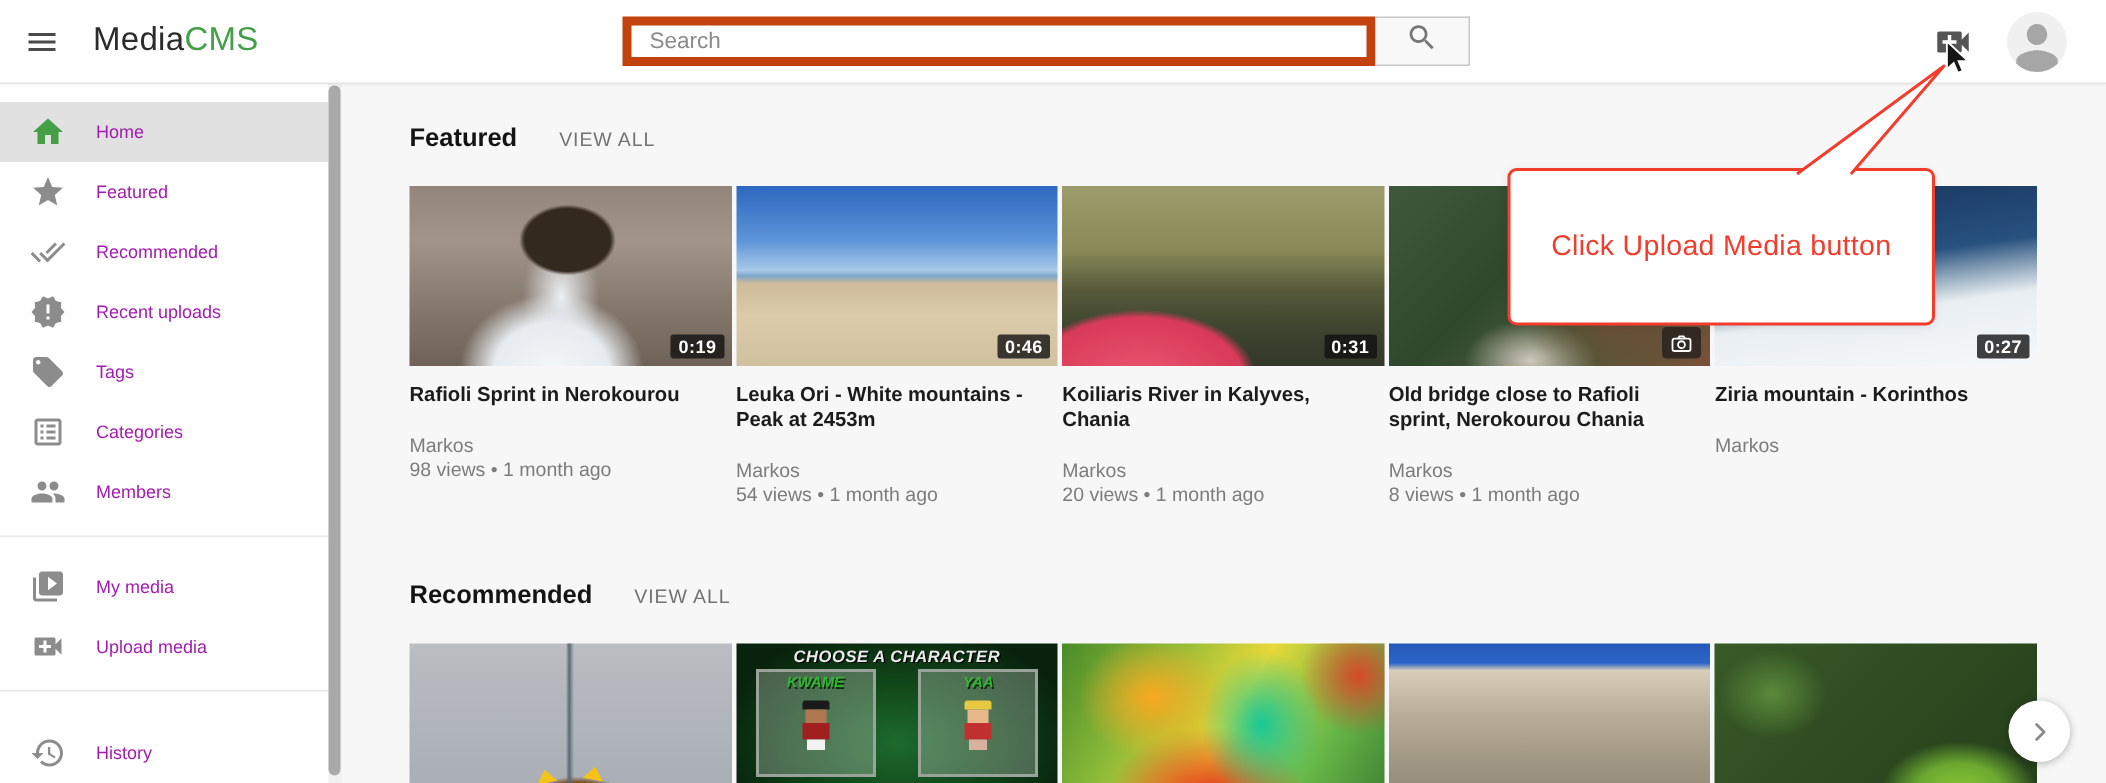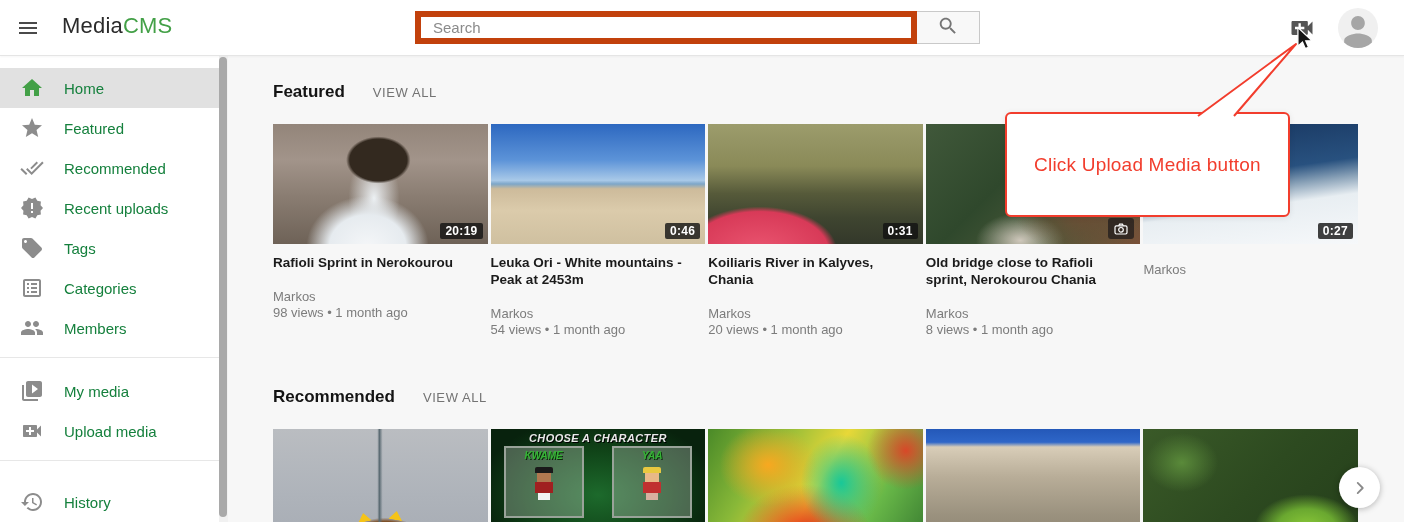"Home" .sb-lbl { color: #15803d -> #a21caf; font-size: 15px -> 12px }
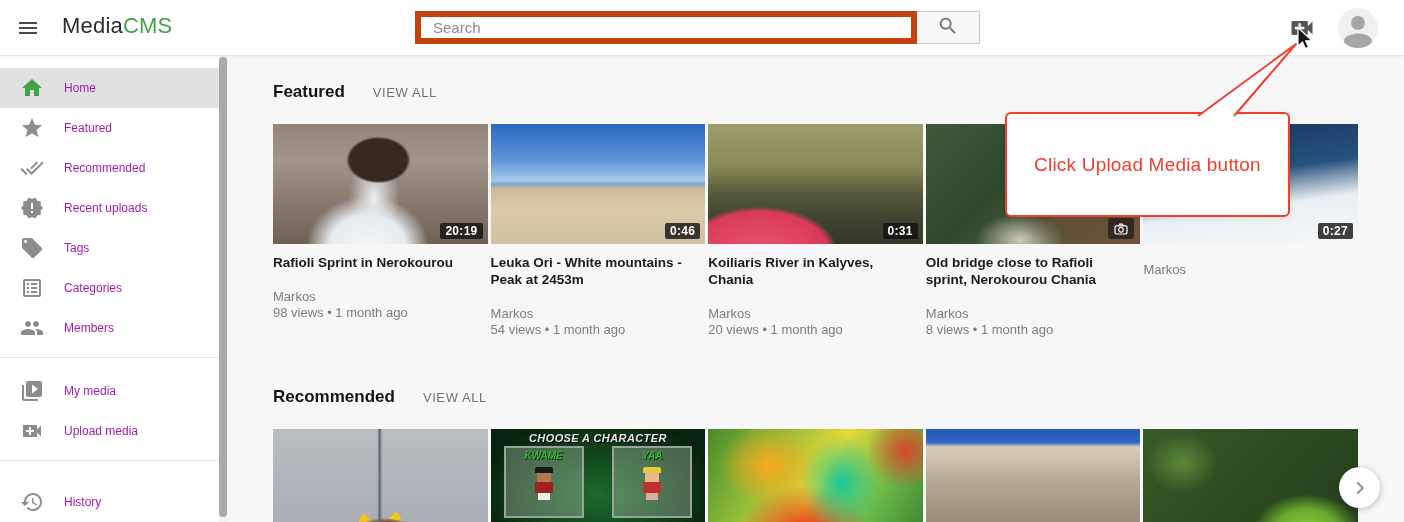"20:19" span.dur { text: 20:19 -> 0:19 }
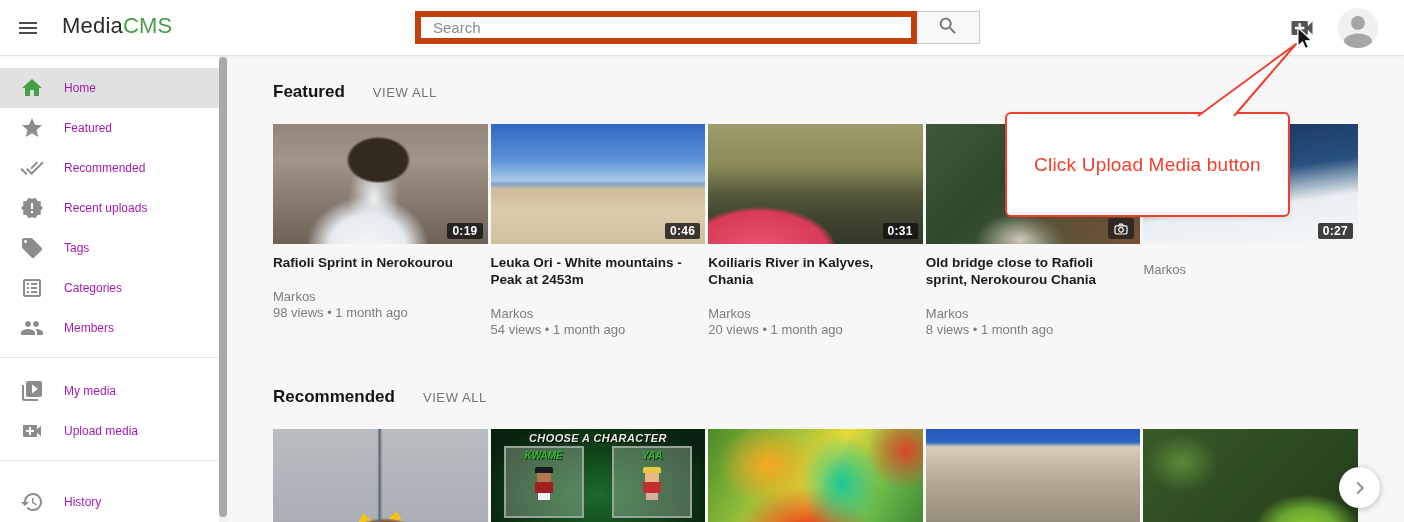"Ziria mountain - Korinthos" div.title { html: none -> <div>Ziria mountain - Korinthos</div> }
